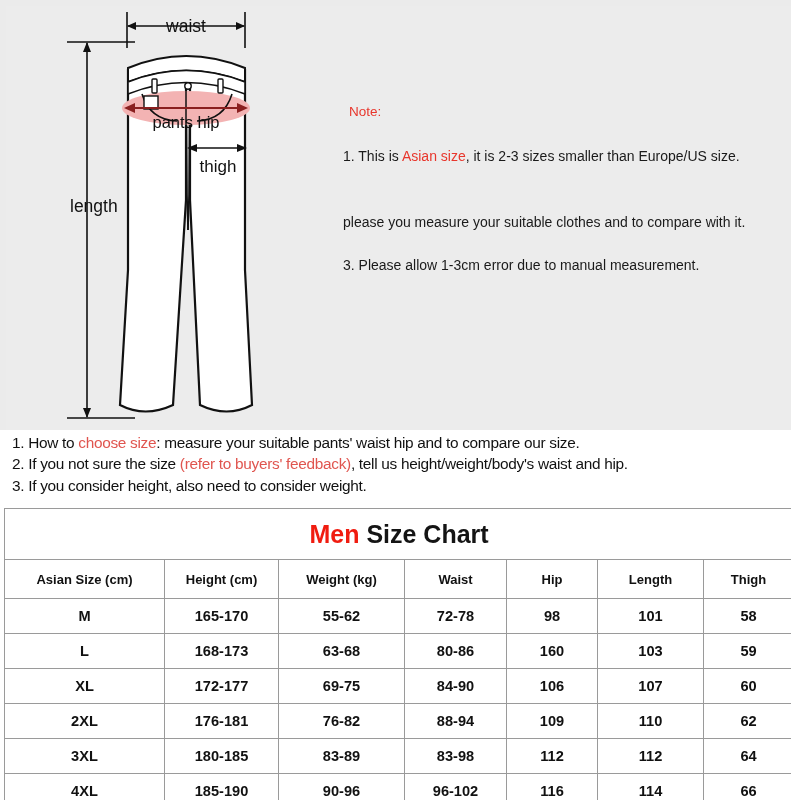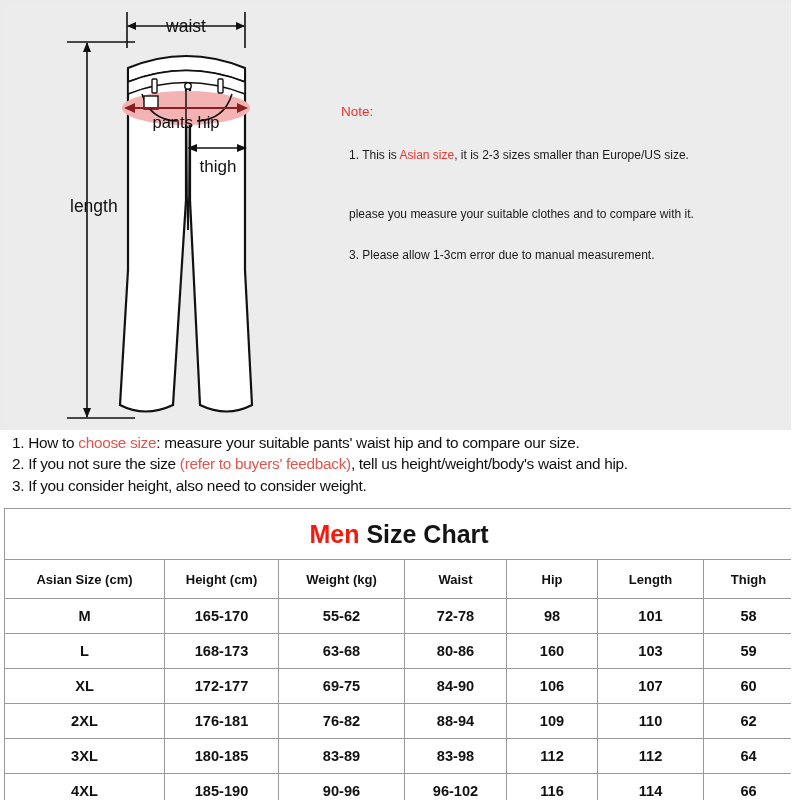"Note:" .note-title { margin: 0 0 26px 0 -> 0 0 26px 8px }
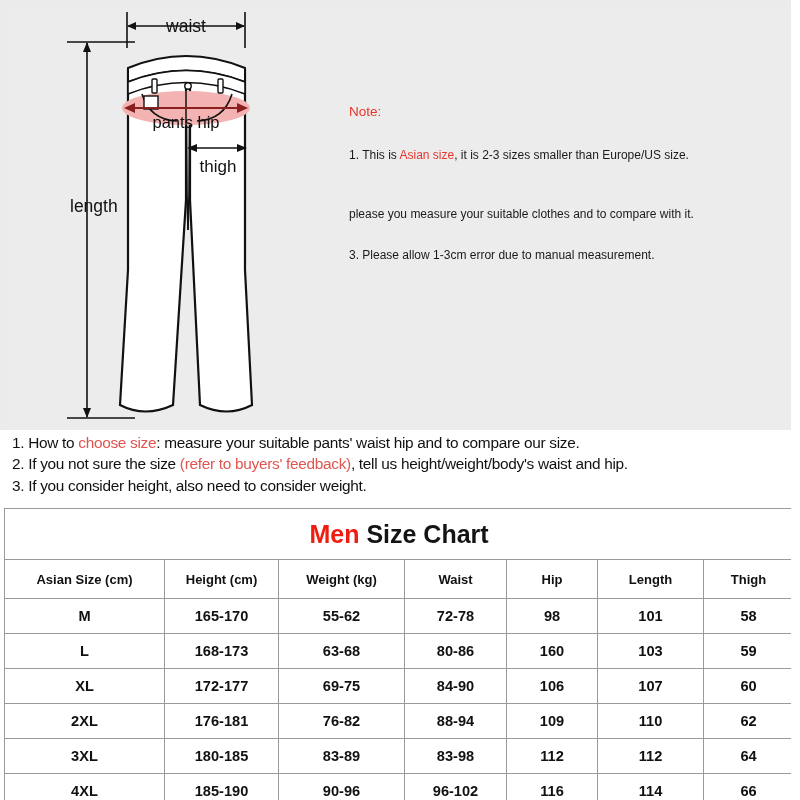"1. This is Asian size," .note-item { font-size: 12px -> 14px; margin: 0 0 22px 8px -> 0 0 22px 2px }
